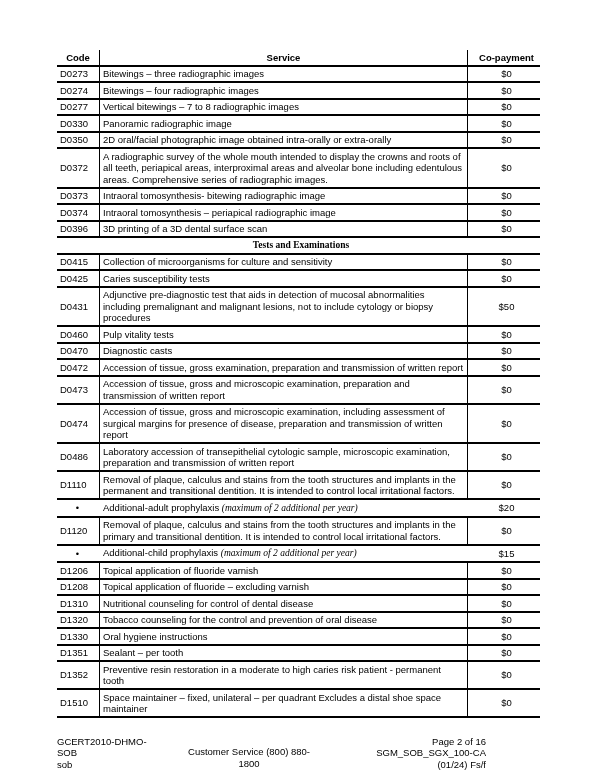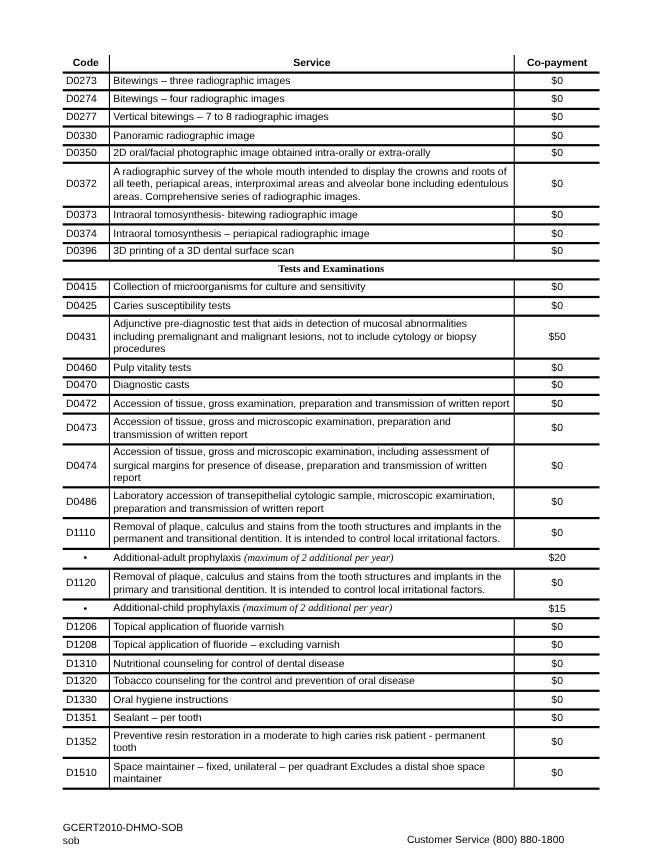"Code" .page { padding-left: 27px -> none }
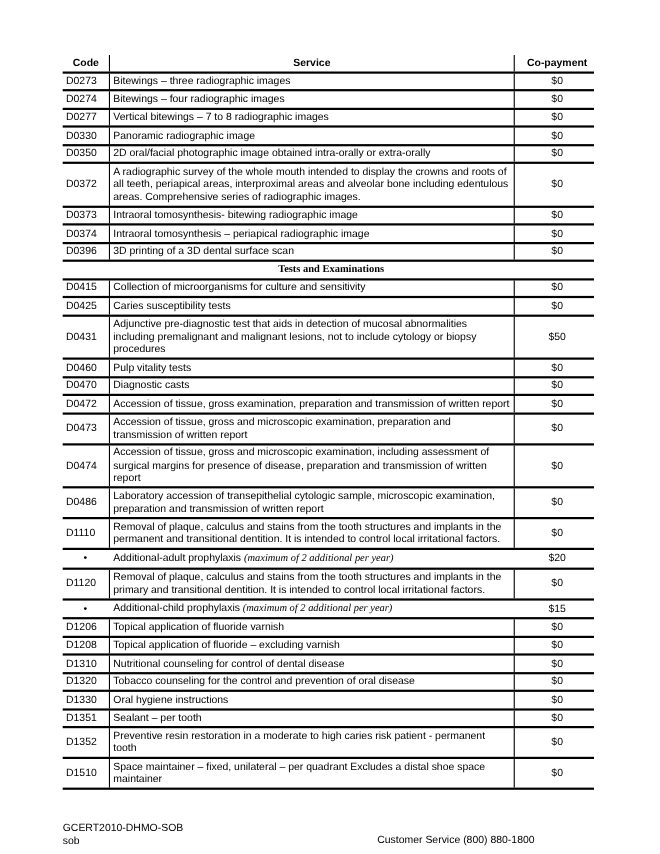"Page 2 of 16" div.footer-right { html: none -> <div> <div>Page 2 of 16</div> <div>SGM_SOB_SGX_100-CA (01/24) Fs/f</div> </div> }
